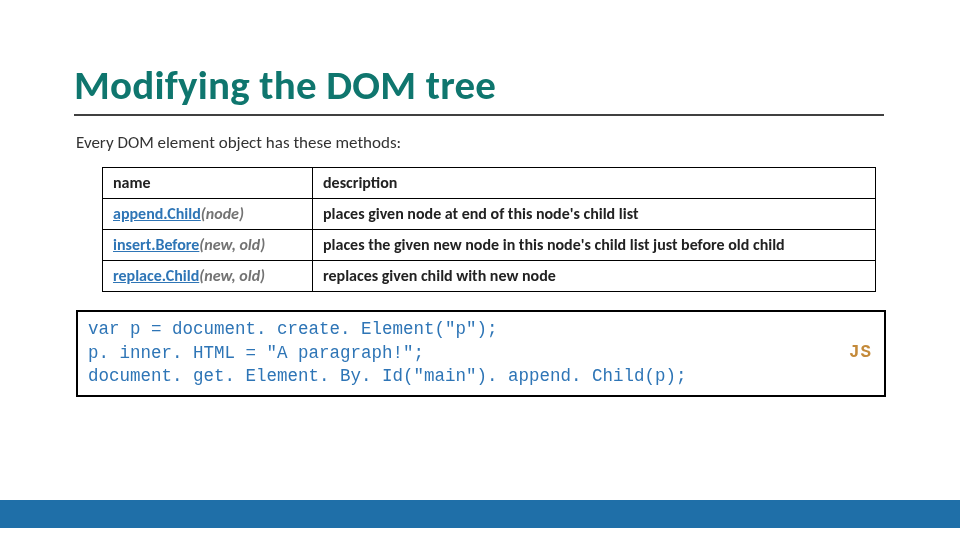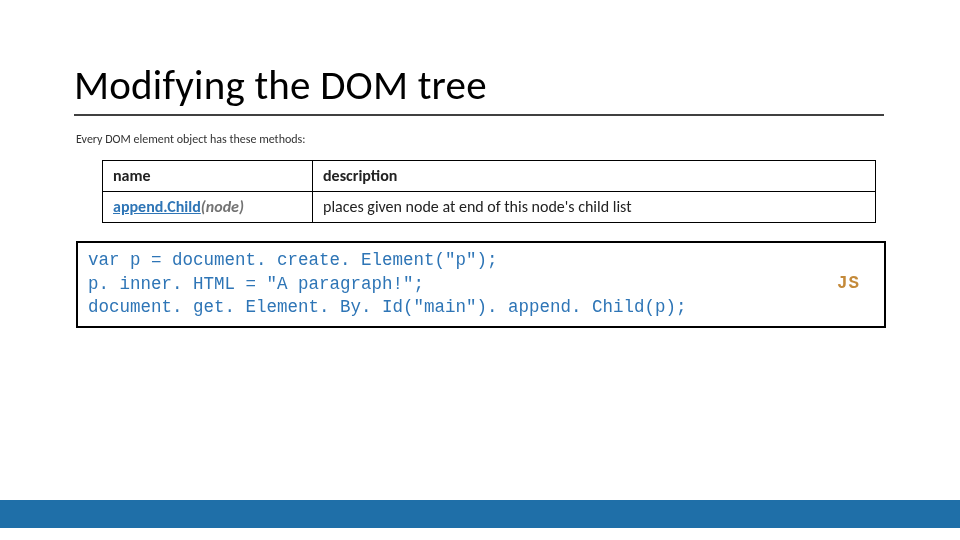"Modifying the DOM tree" .title { color: #000000 -> #0f766e; font-weight: 400 -> 700 }
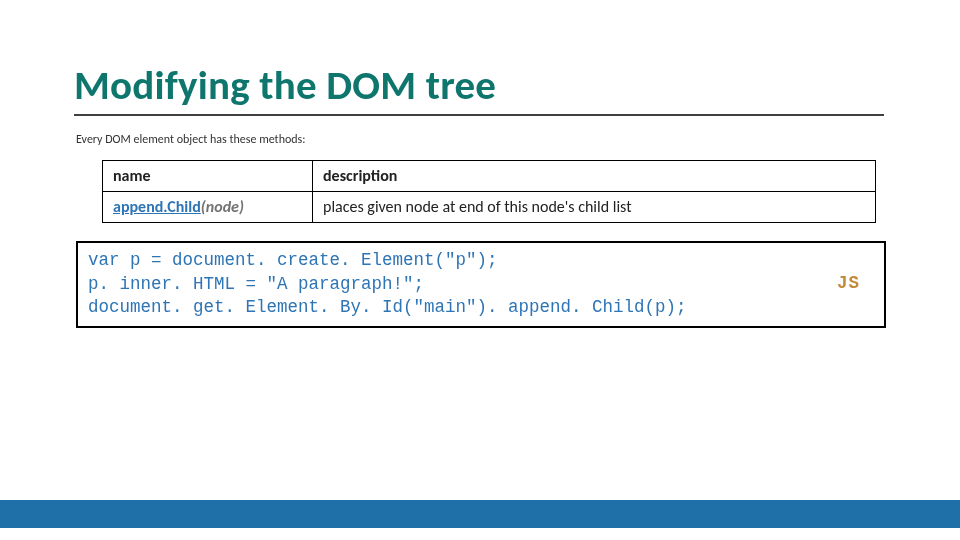"Every DOM element object has" .intro { font-size: 12px -> 17px }
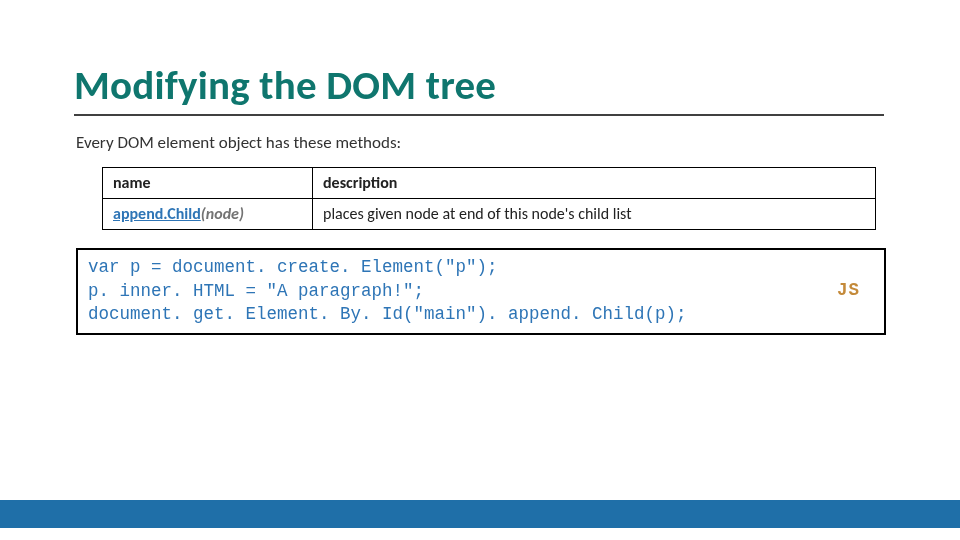"places given node at end" .desc { font-weight: 400 -> 700 }
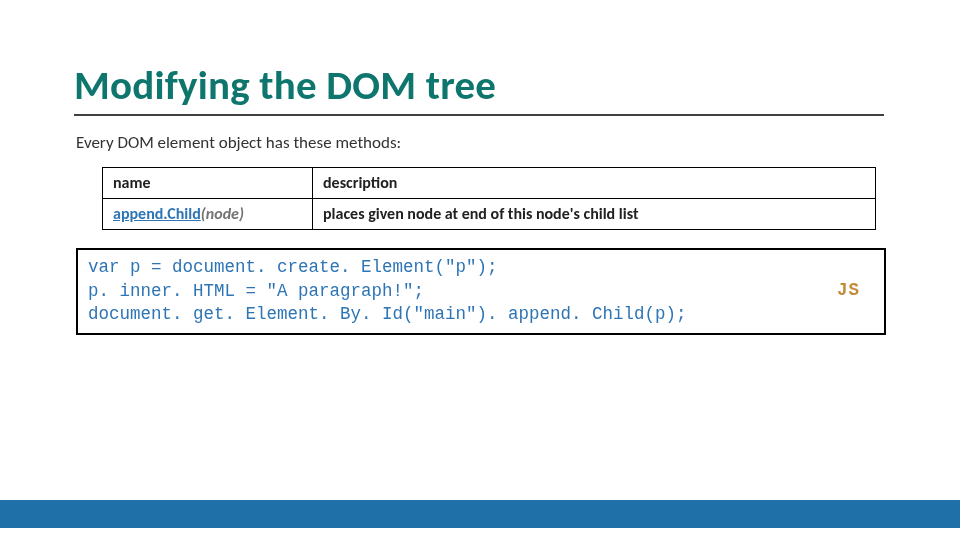"insert.Before(new, old)" tr { html: none -> <tr> <td> <span>insert.Before</span><span>(new, old)</span> </td> <td>places the given new node in this node's child list just before old child</td> </tr> }
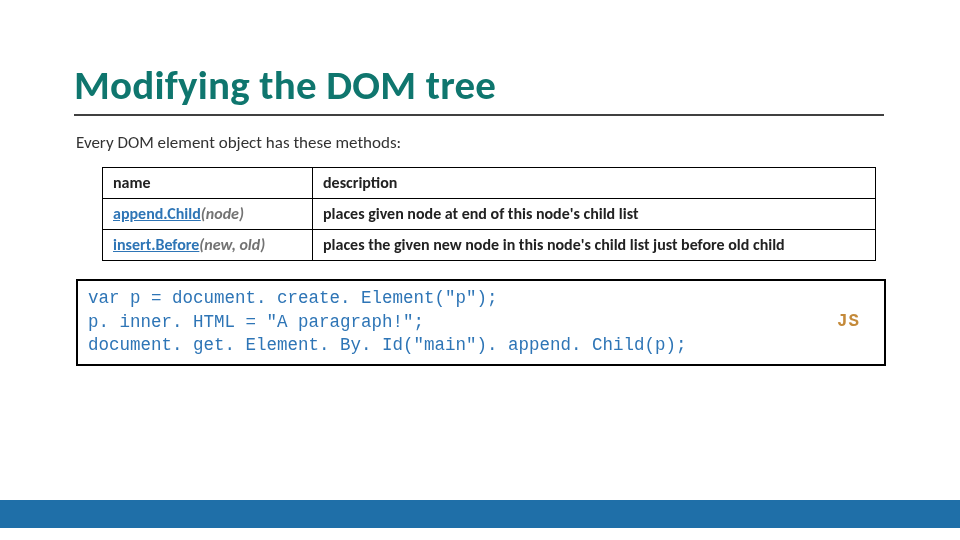"replace.Child(new, old)" tr { html: none -> <tr> <td> <span>replace.Child</span><span>(new, old)</span> </td> <td>replaces given child with new node</td> </tr> }
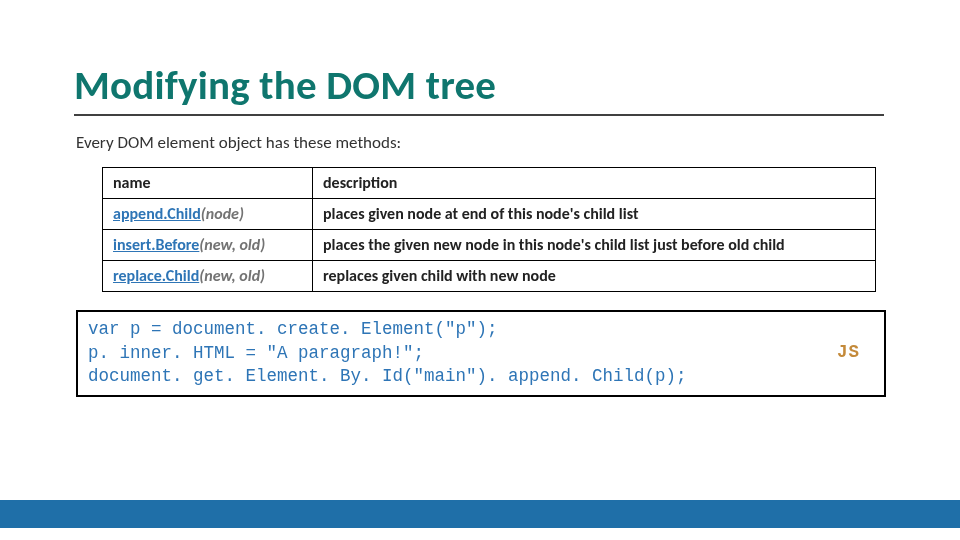"JS" .codebox .jsbadge { right: 24px -> 12px }
